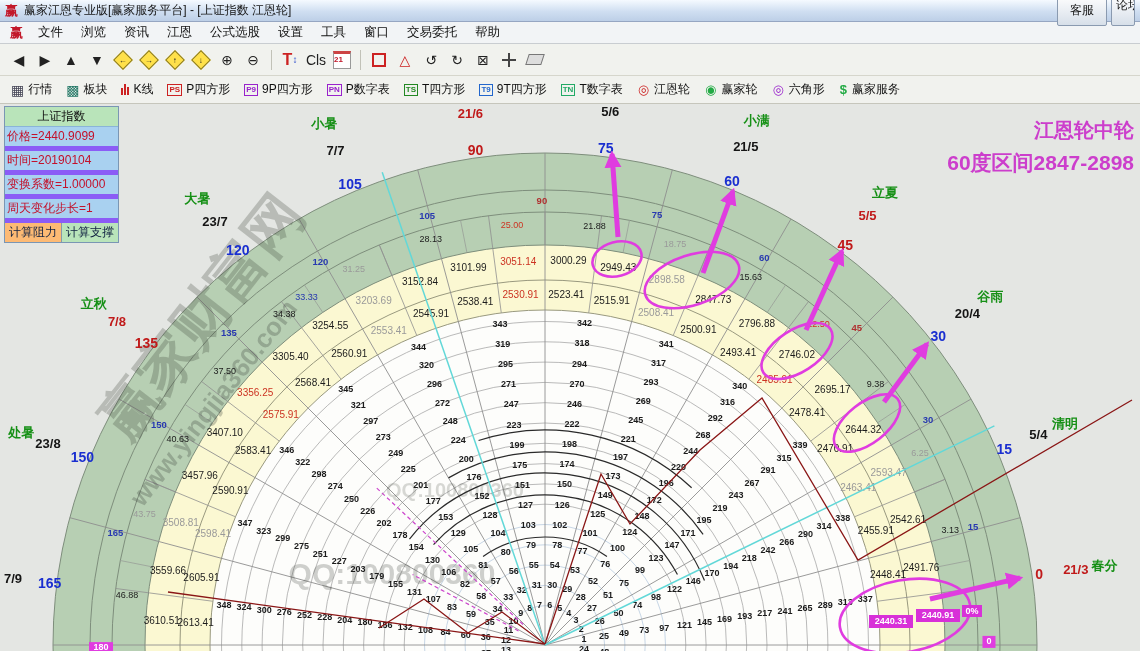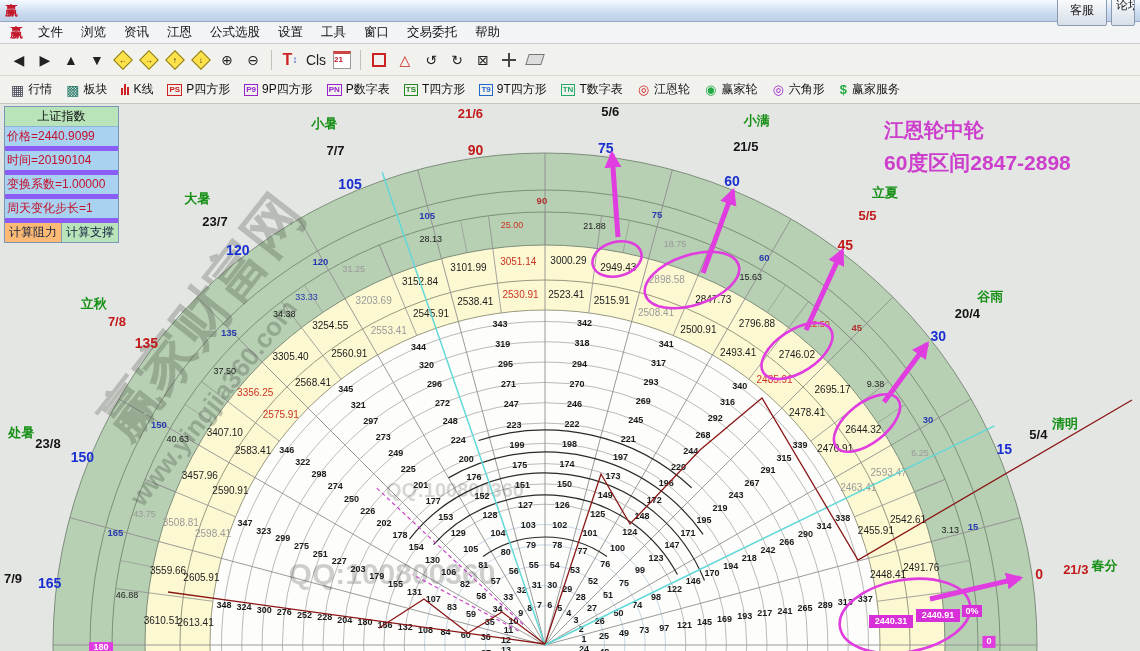"赢家江恩专业版[赢家服务平台] - [上证指数 江恩轮]" span.title-text { html: none -> <span>赢家江恩专业版[赢家服务平台] - [上证指数 江恩轮]</span> }
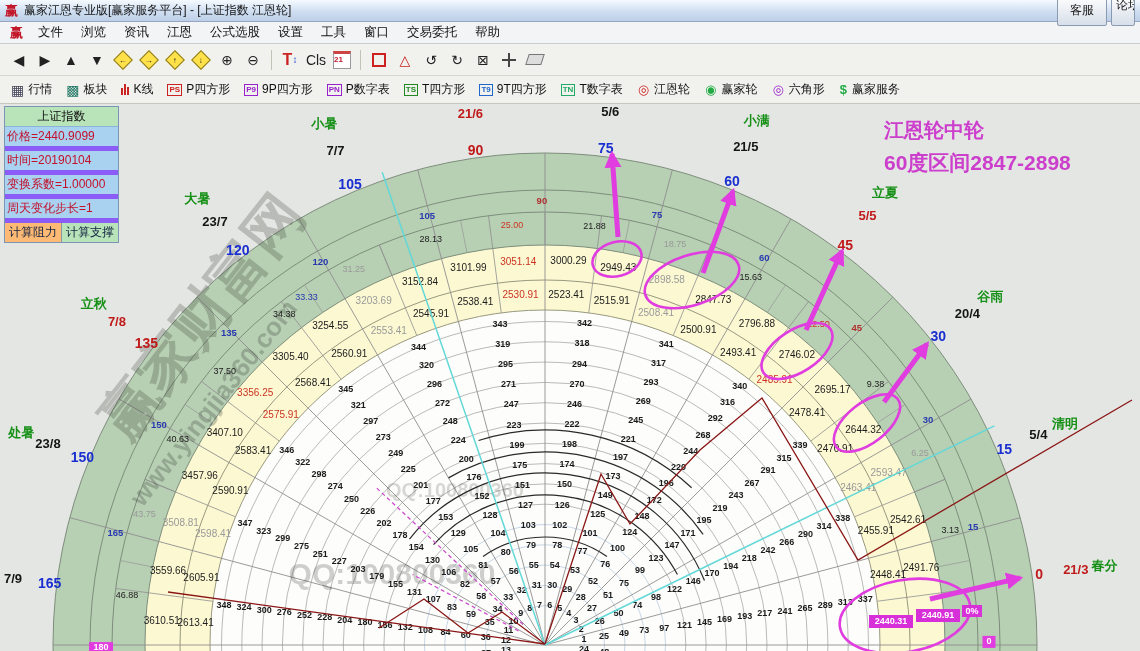"江恩轮中轮" .annotation { text-align: left -> right }
